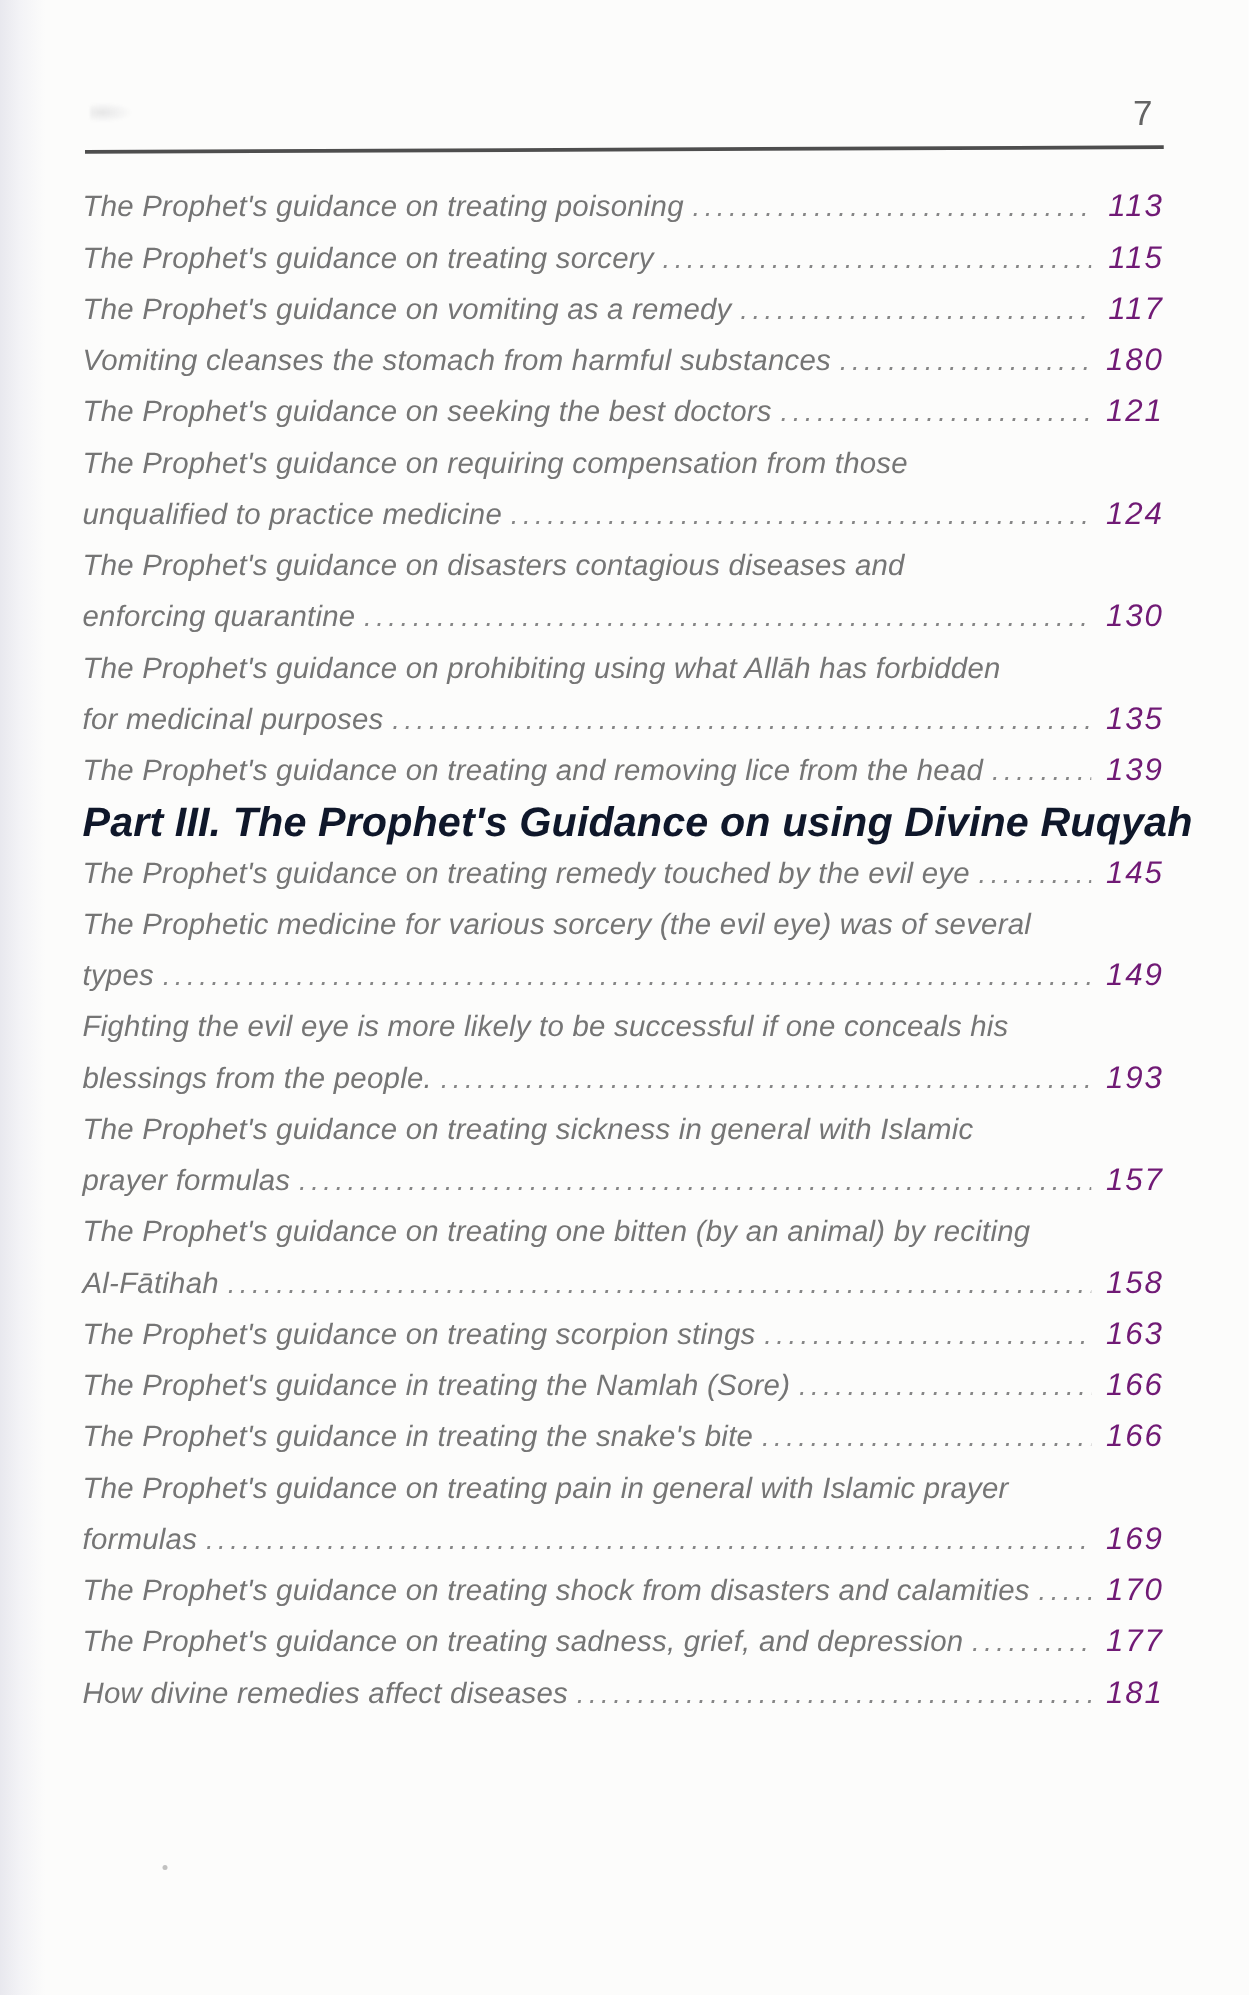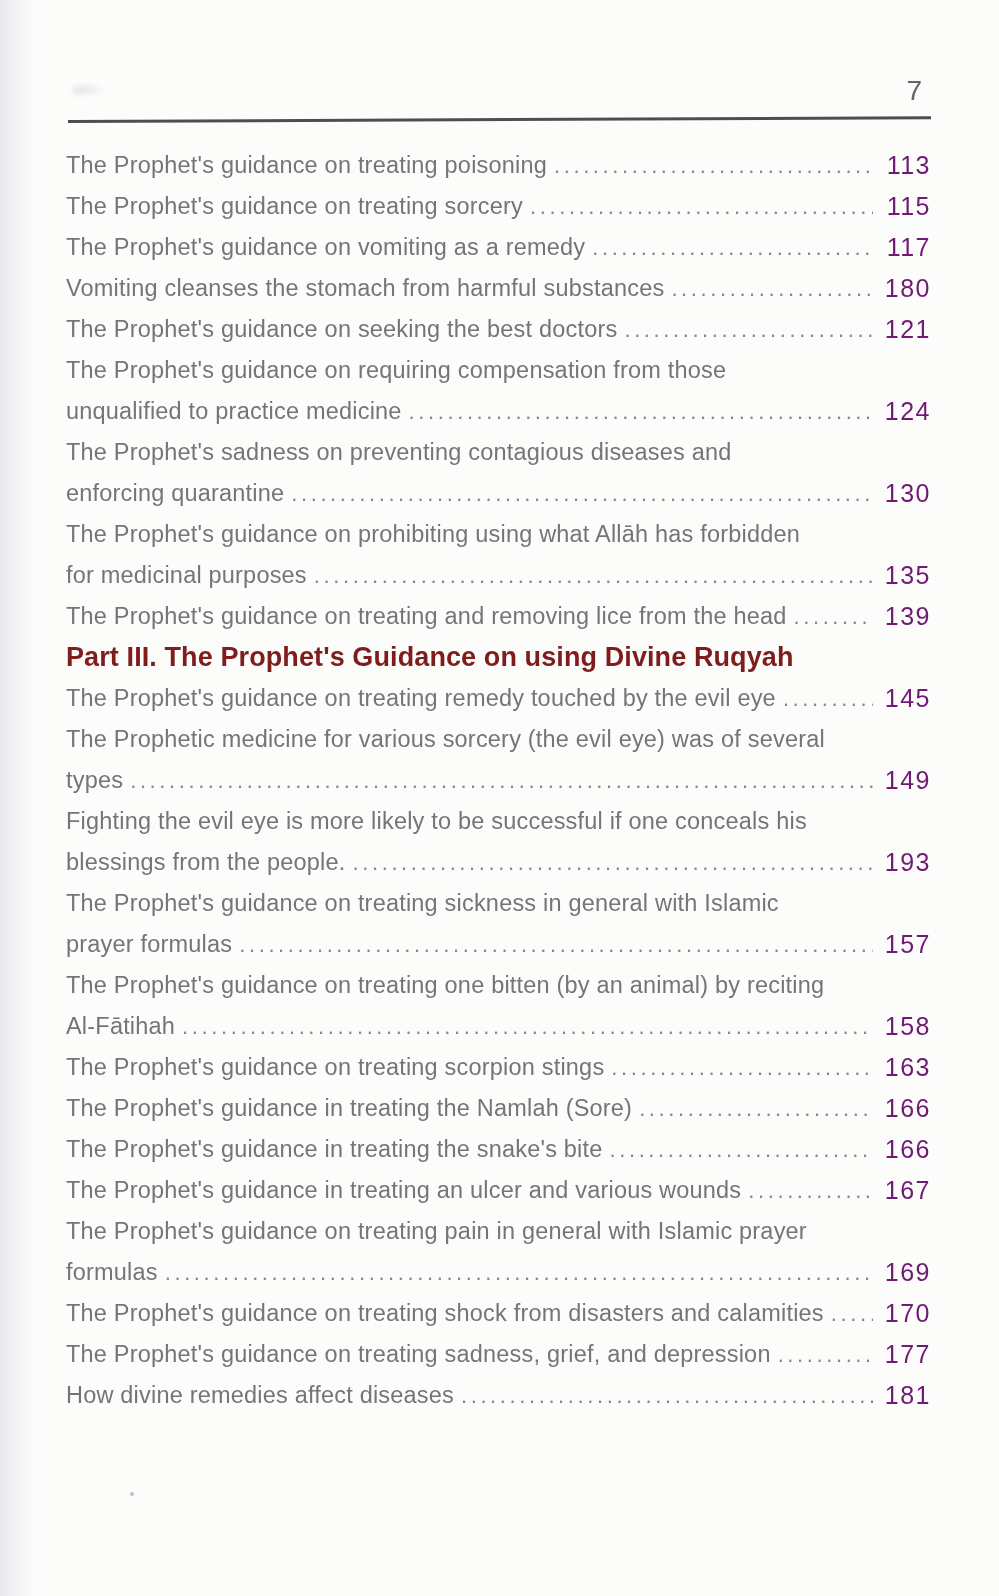"The Prophet's guidance on treating" .row { font-style: none -> italic }
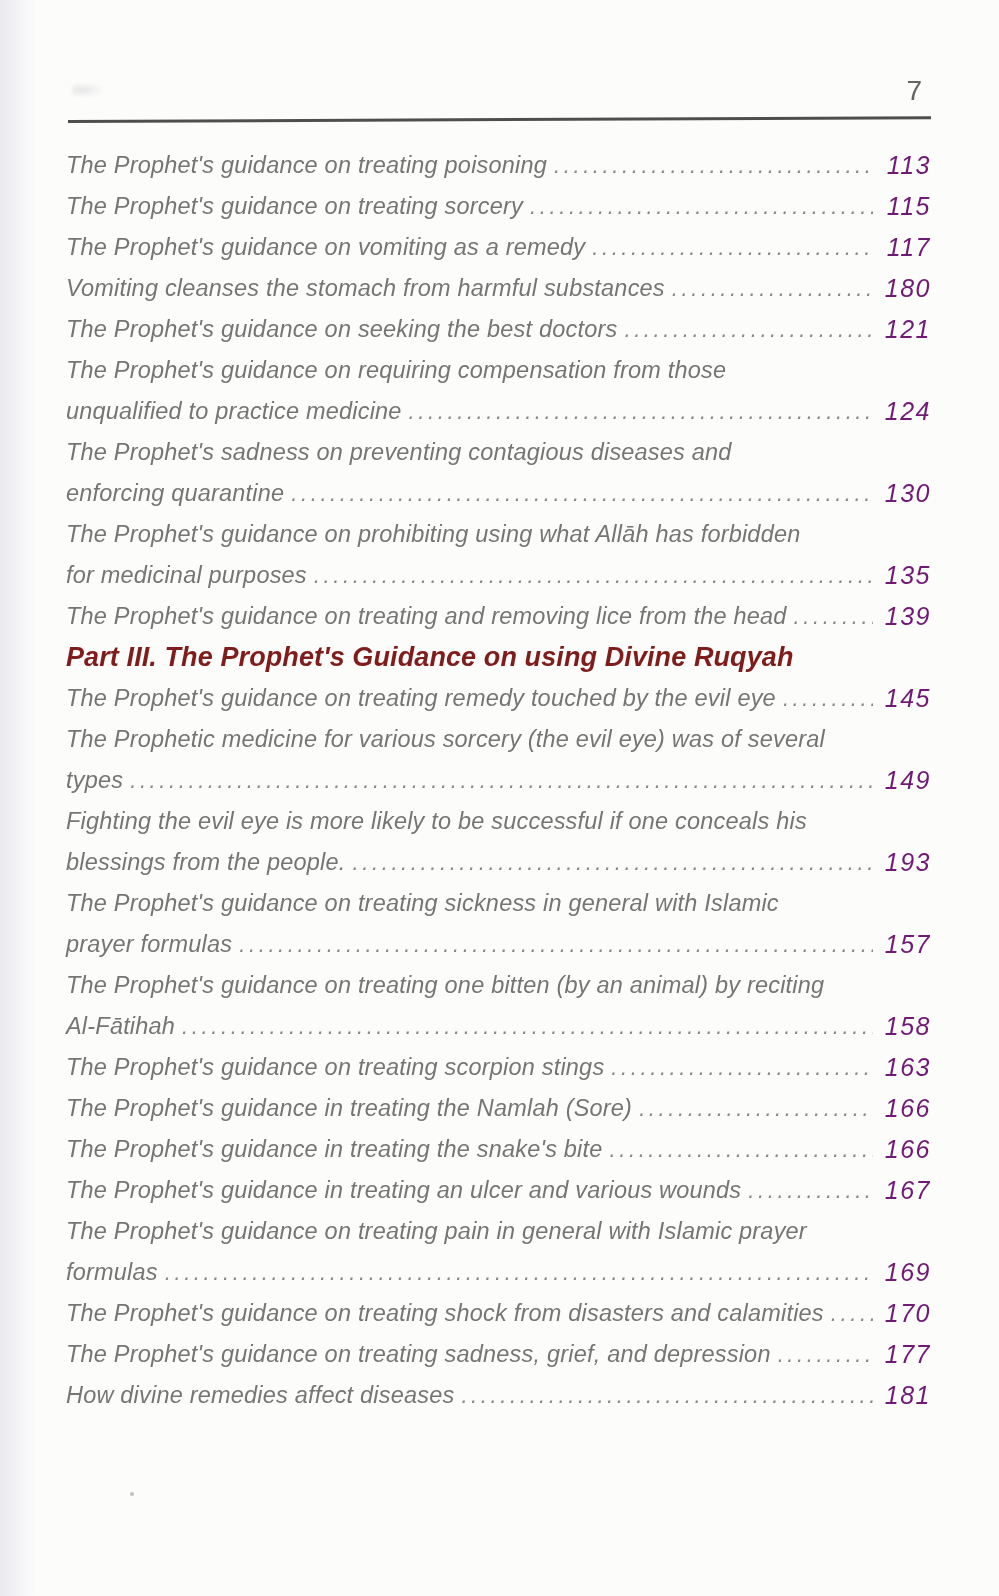"The Prophet's sadness on preventing" span.txt { text: sadness on preventing -> guidance on disasters }
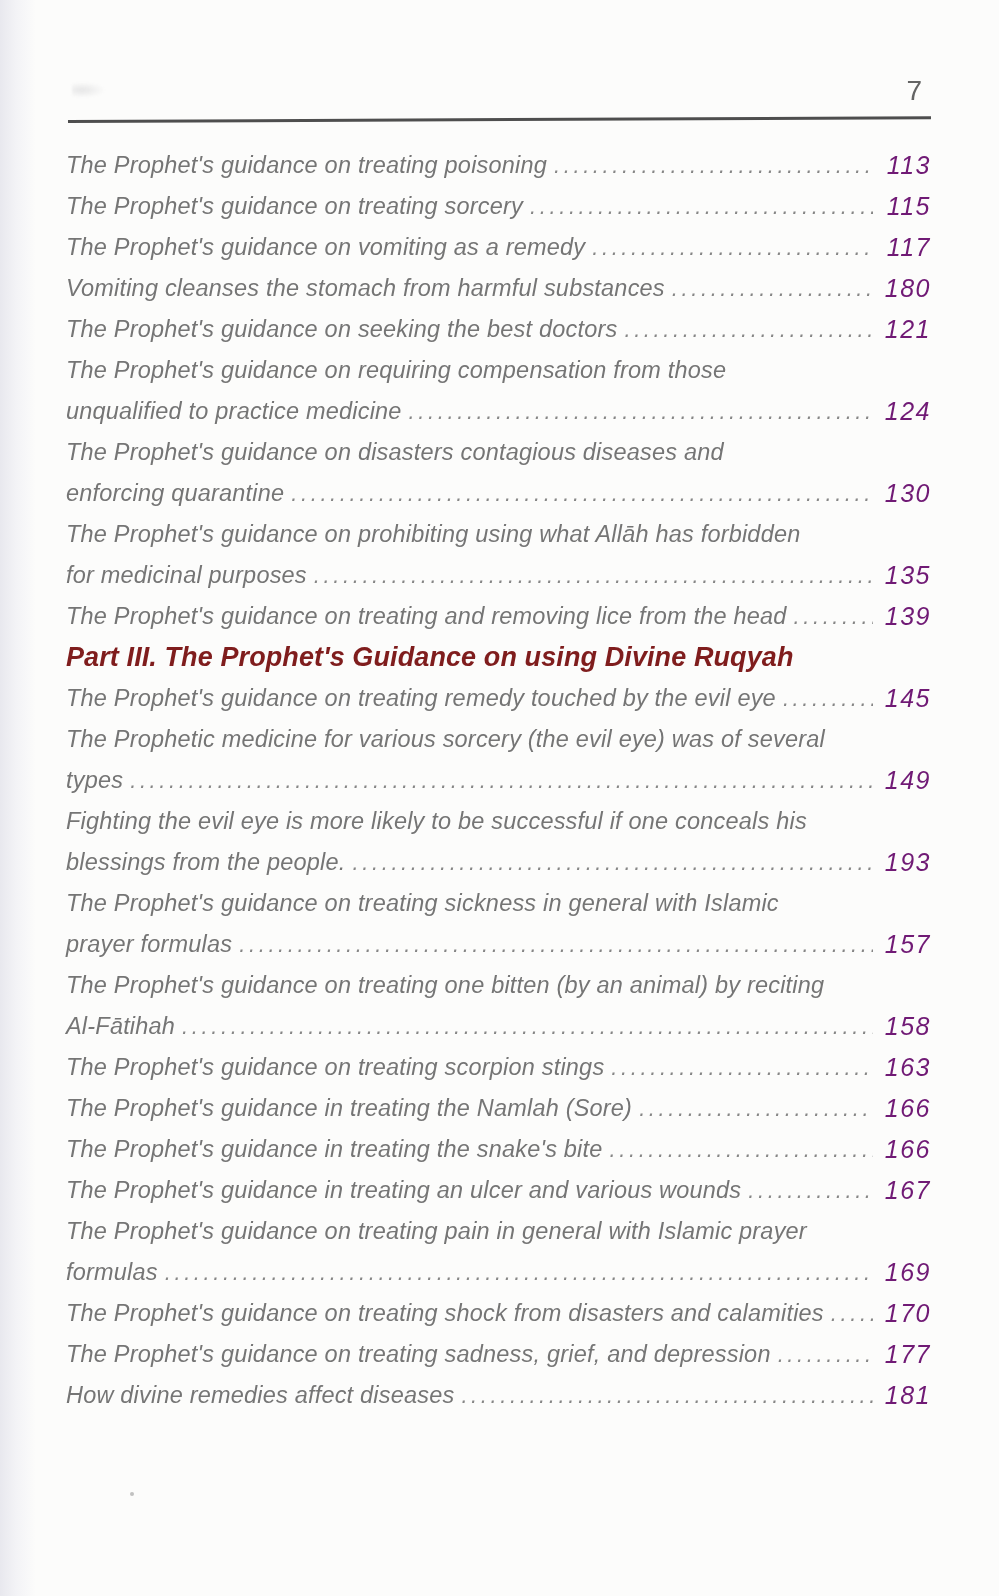"Part III. The Prophet's Guidance" .row.heading .txt { color: #7f1d1d -> #0f172a; font-size: 27px -> 33px }
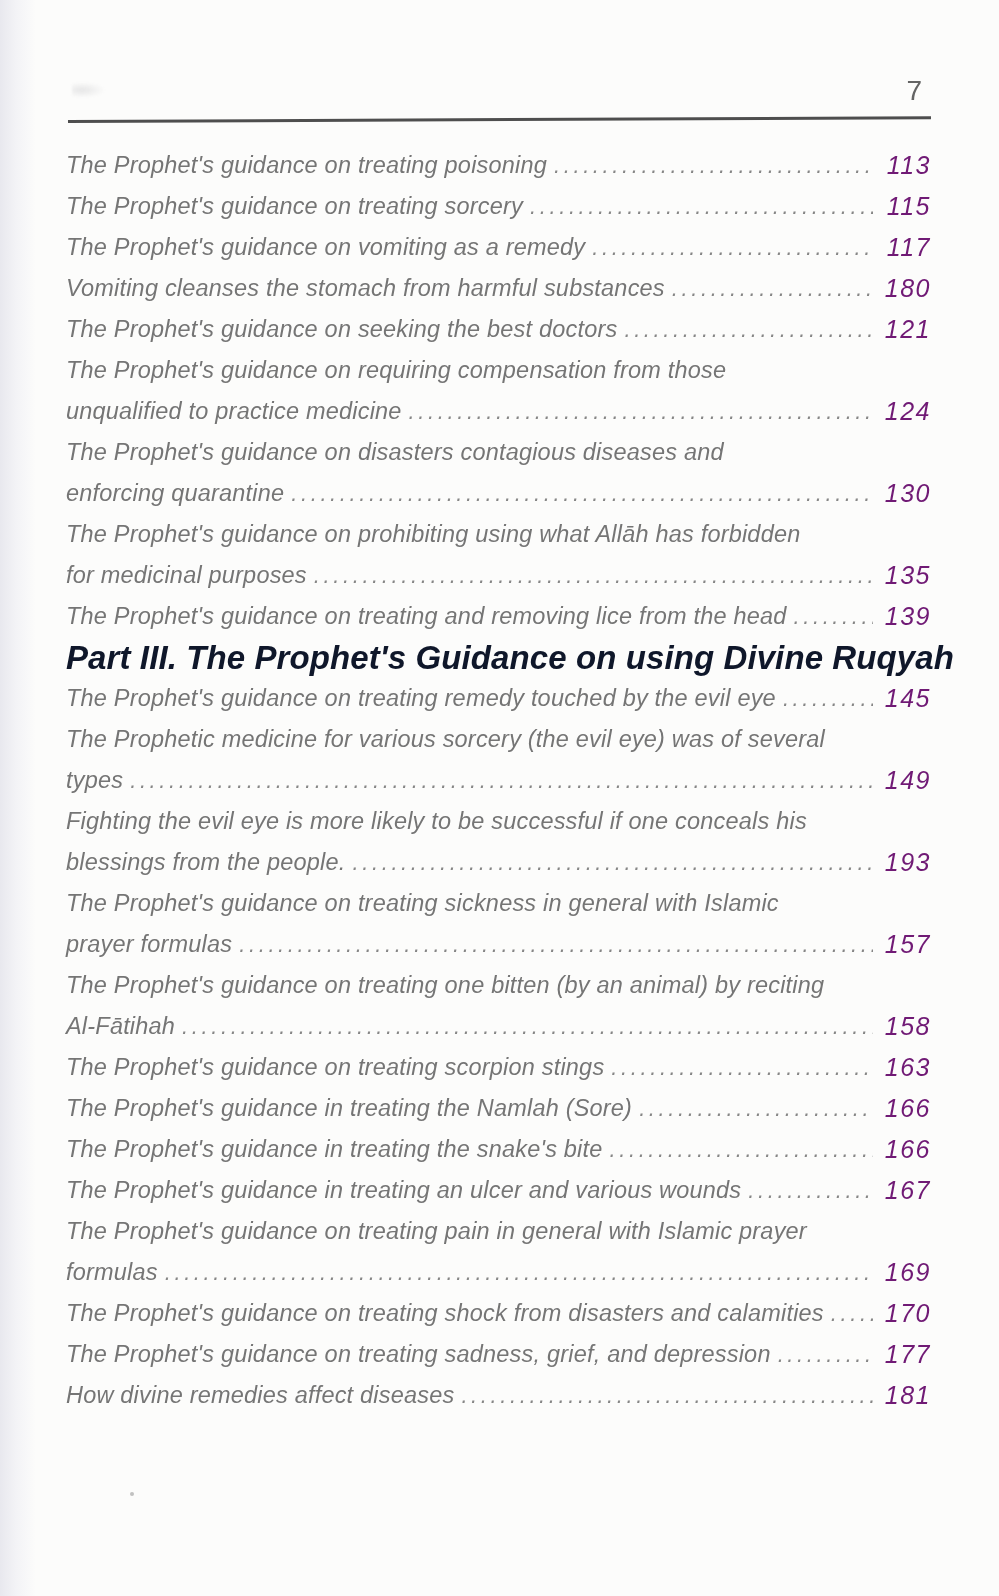"The Prophet's guidance in treating an" div.row { html: <div> <span>The Prophet's guidance in treating an ulcer and various wounds</span> <span></span> <span>167</span> </div> -> none }
